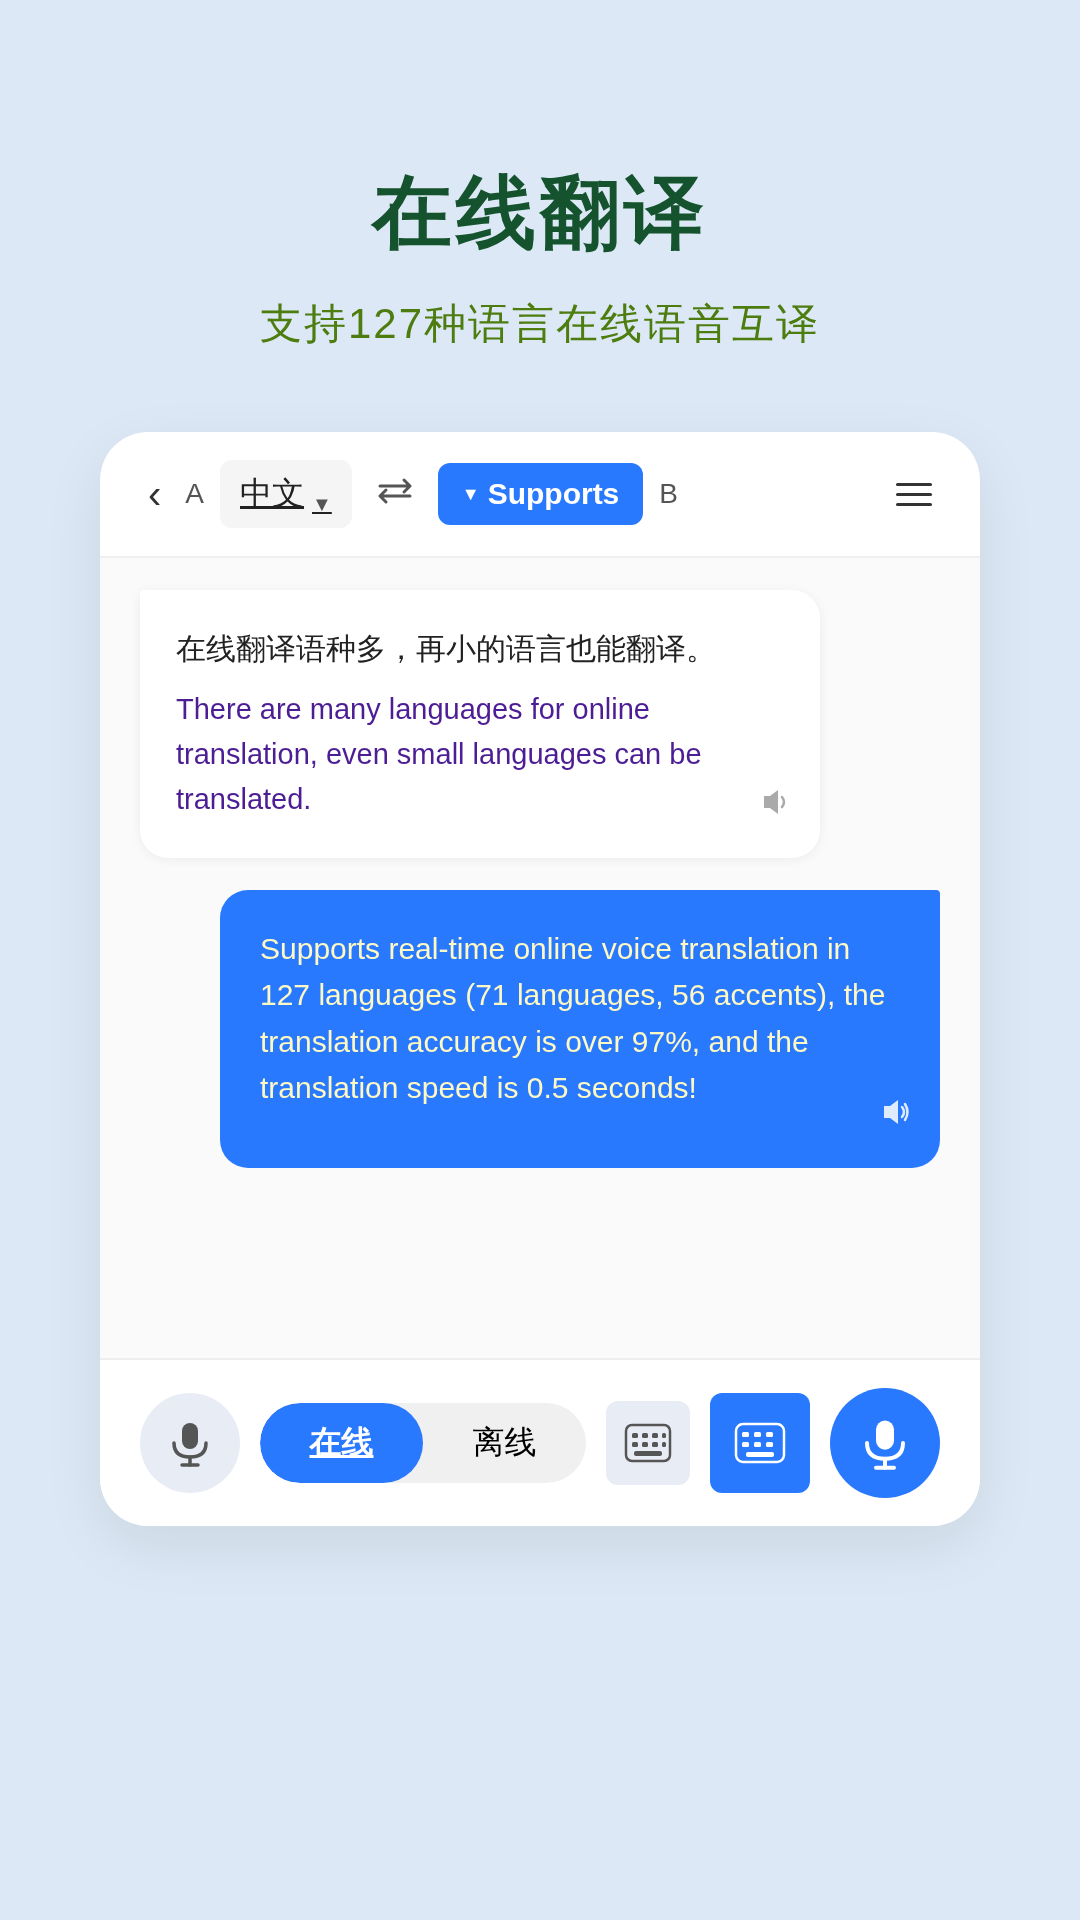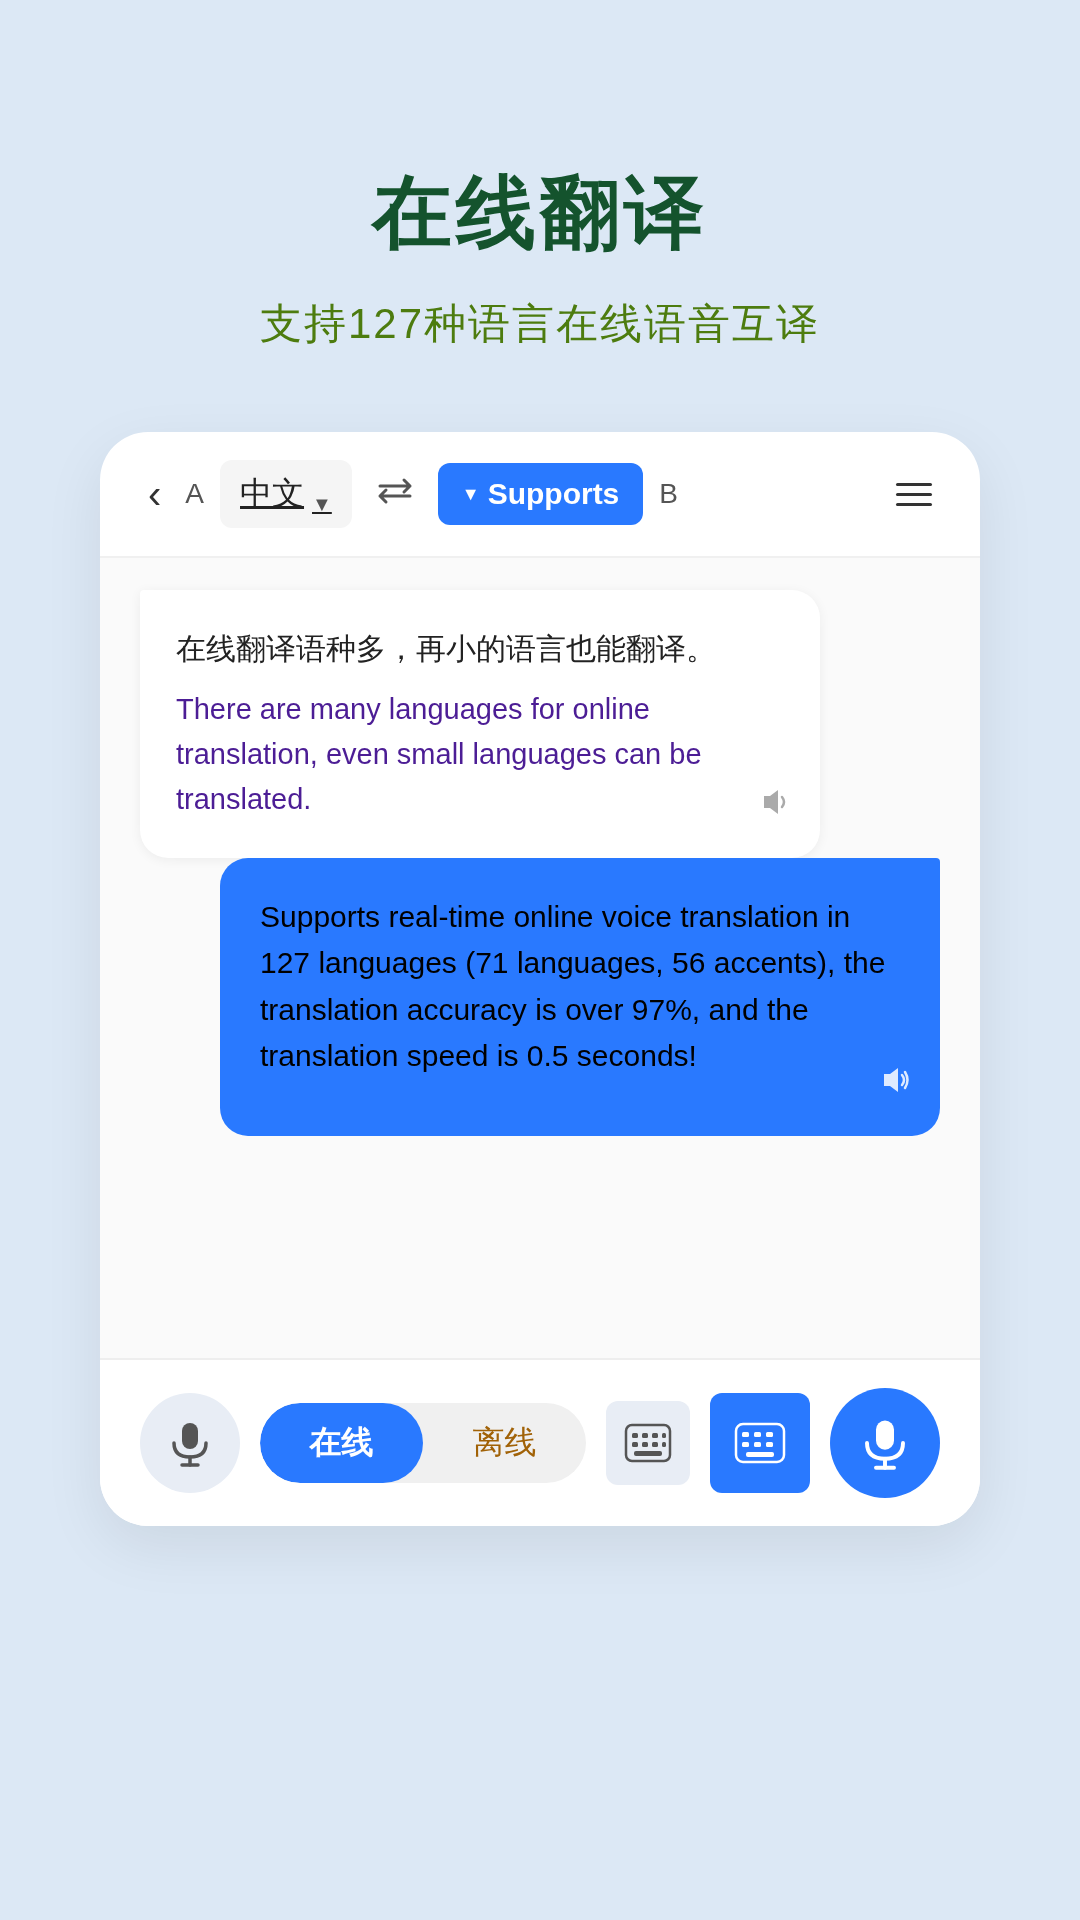"在线翻译语种多，再小的语言也能翻译。" .chat-area { gap: none -> 32px }
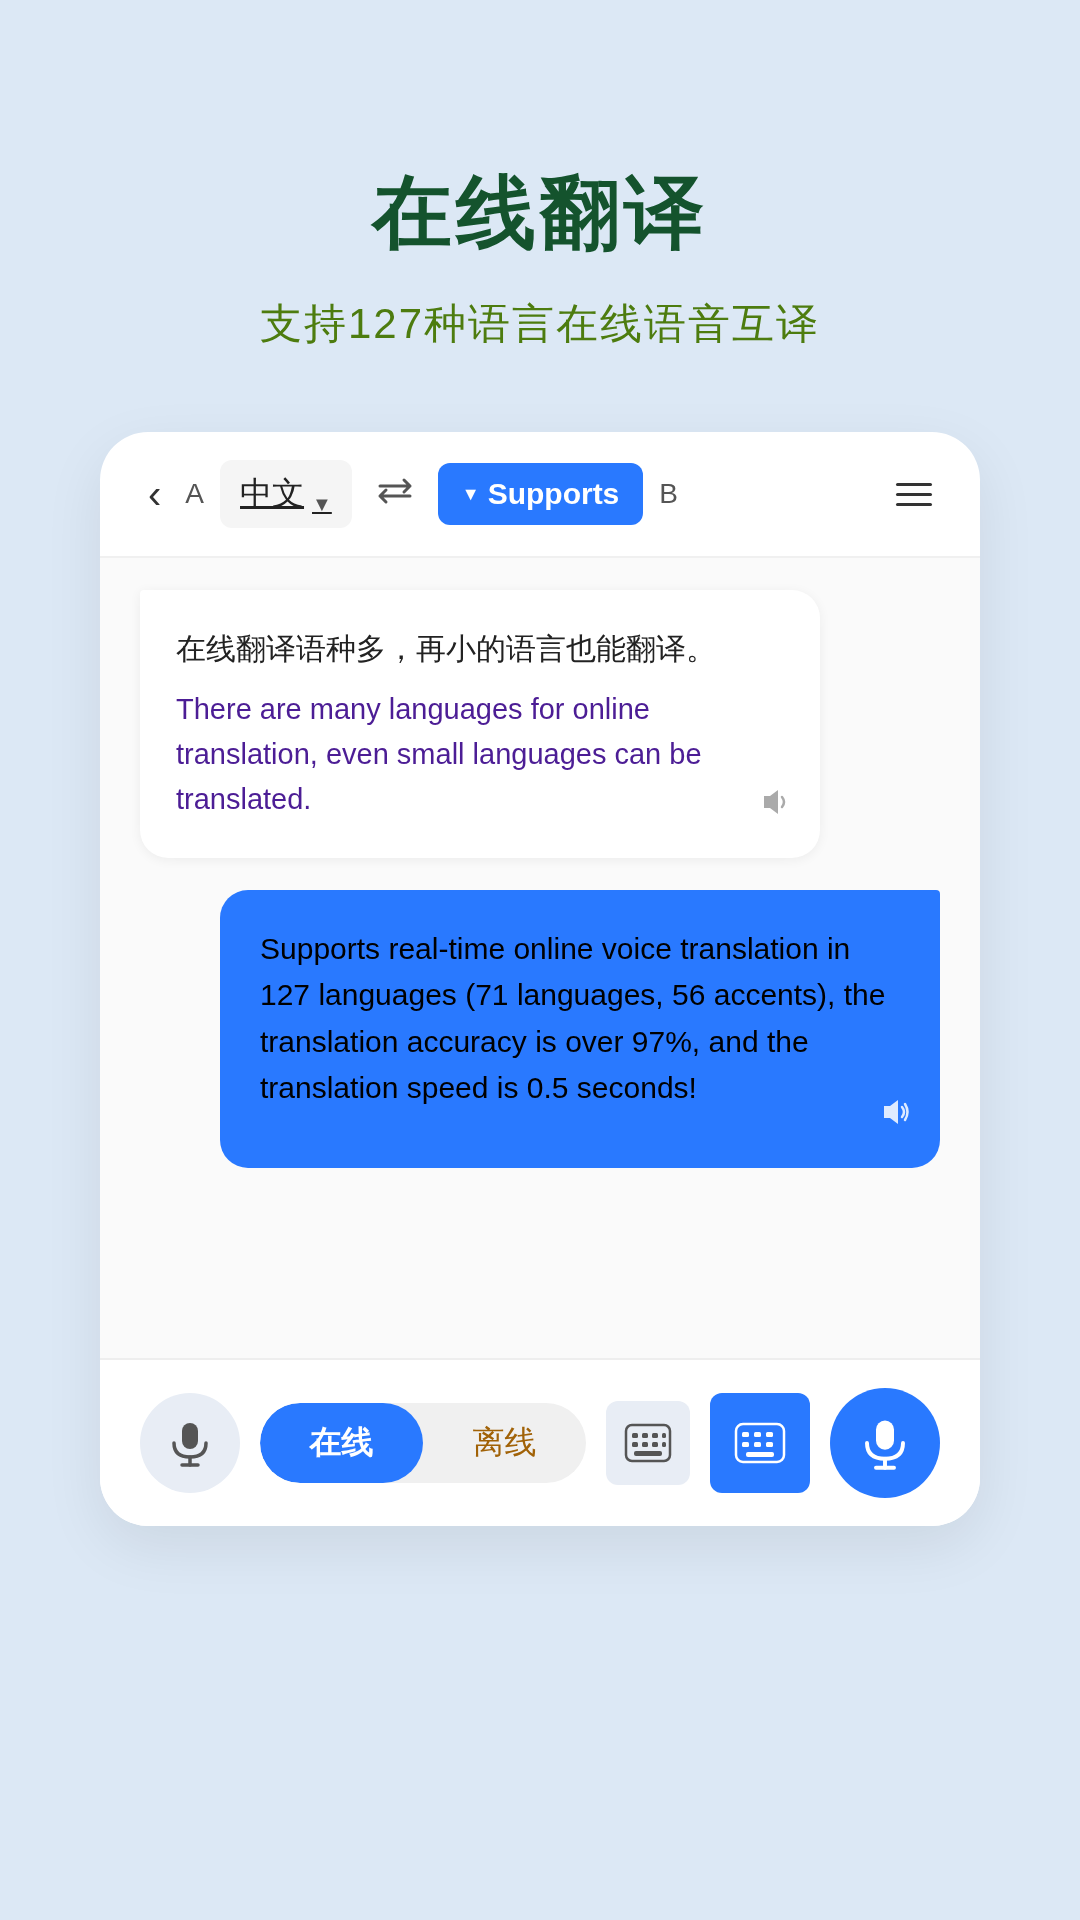"Supports real-time online voice" .bubble-outgoing .eng-text { color: #000000 -> #fef9c3 }
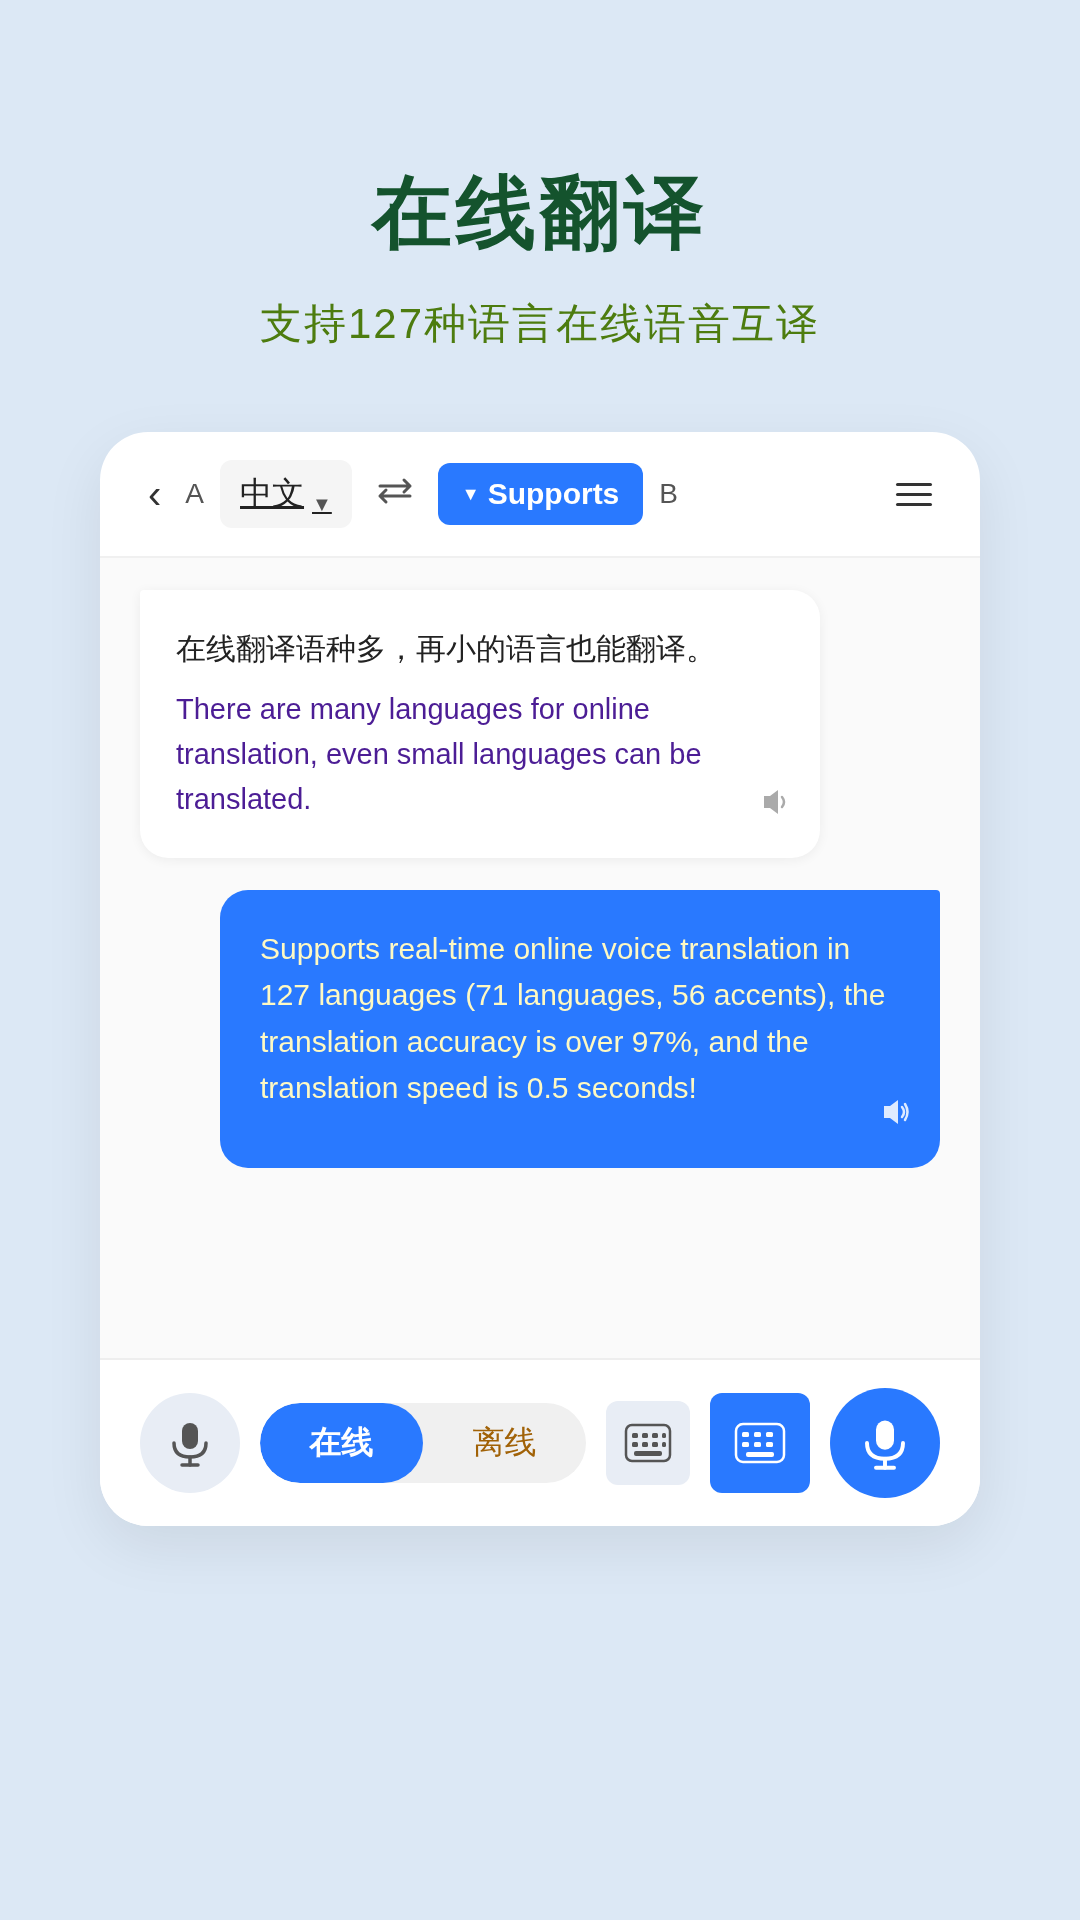"在线" .mode-online { text-decoration: none -> underline }
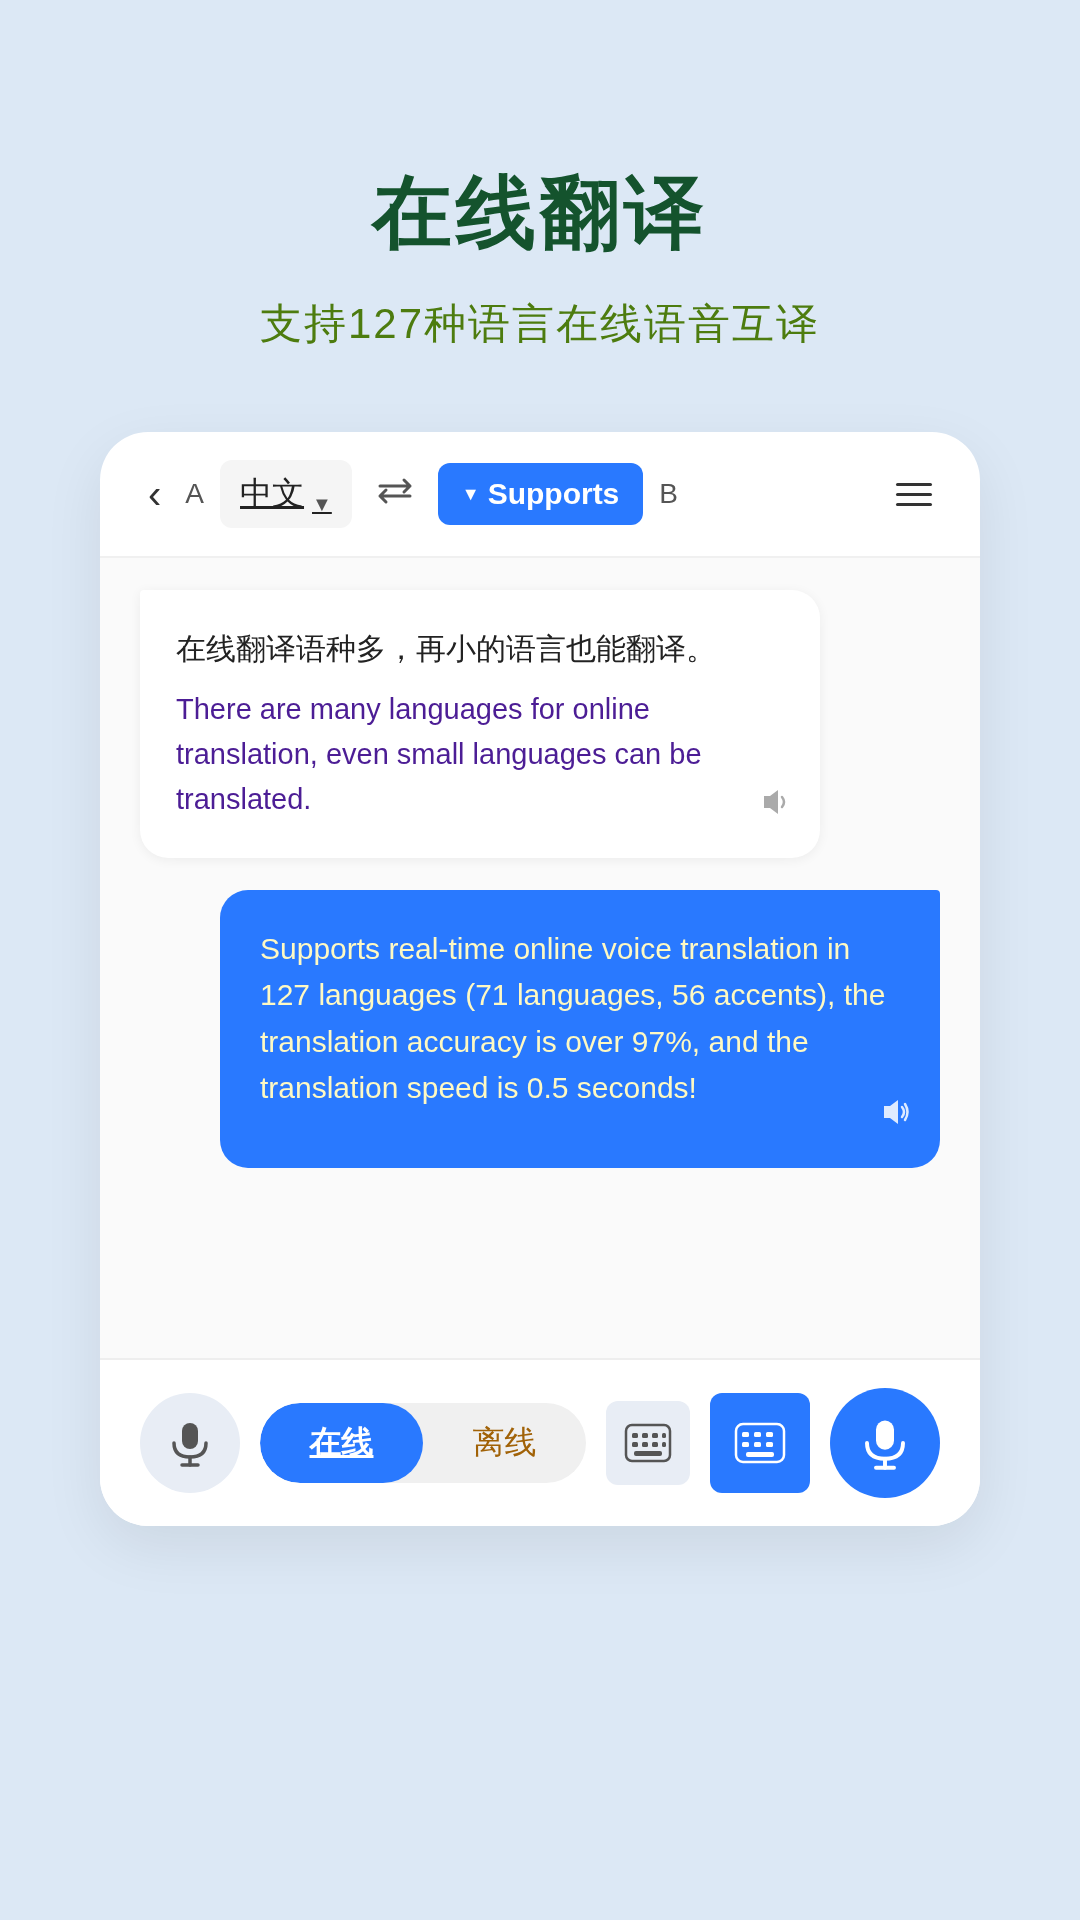"离线" .mode-offline { color: #a16207 -> #000000 }
